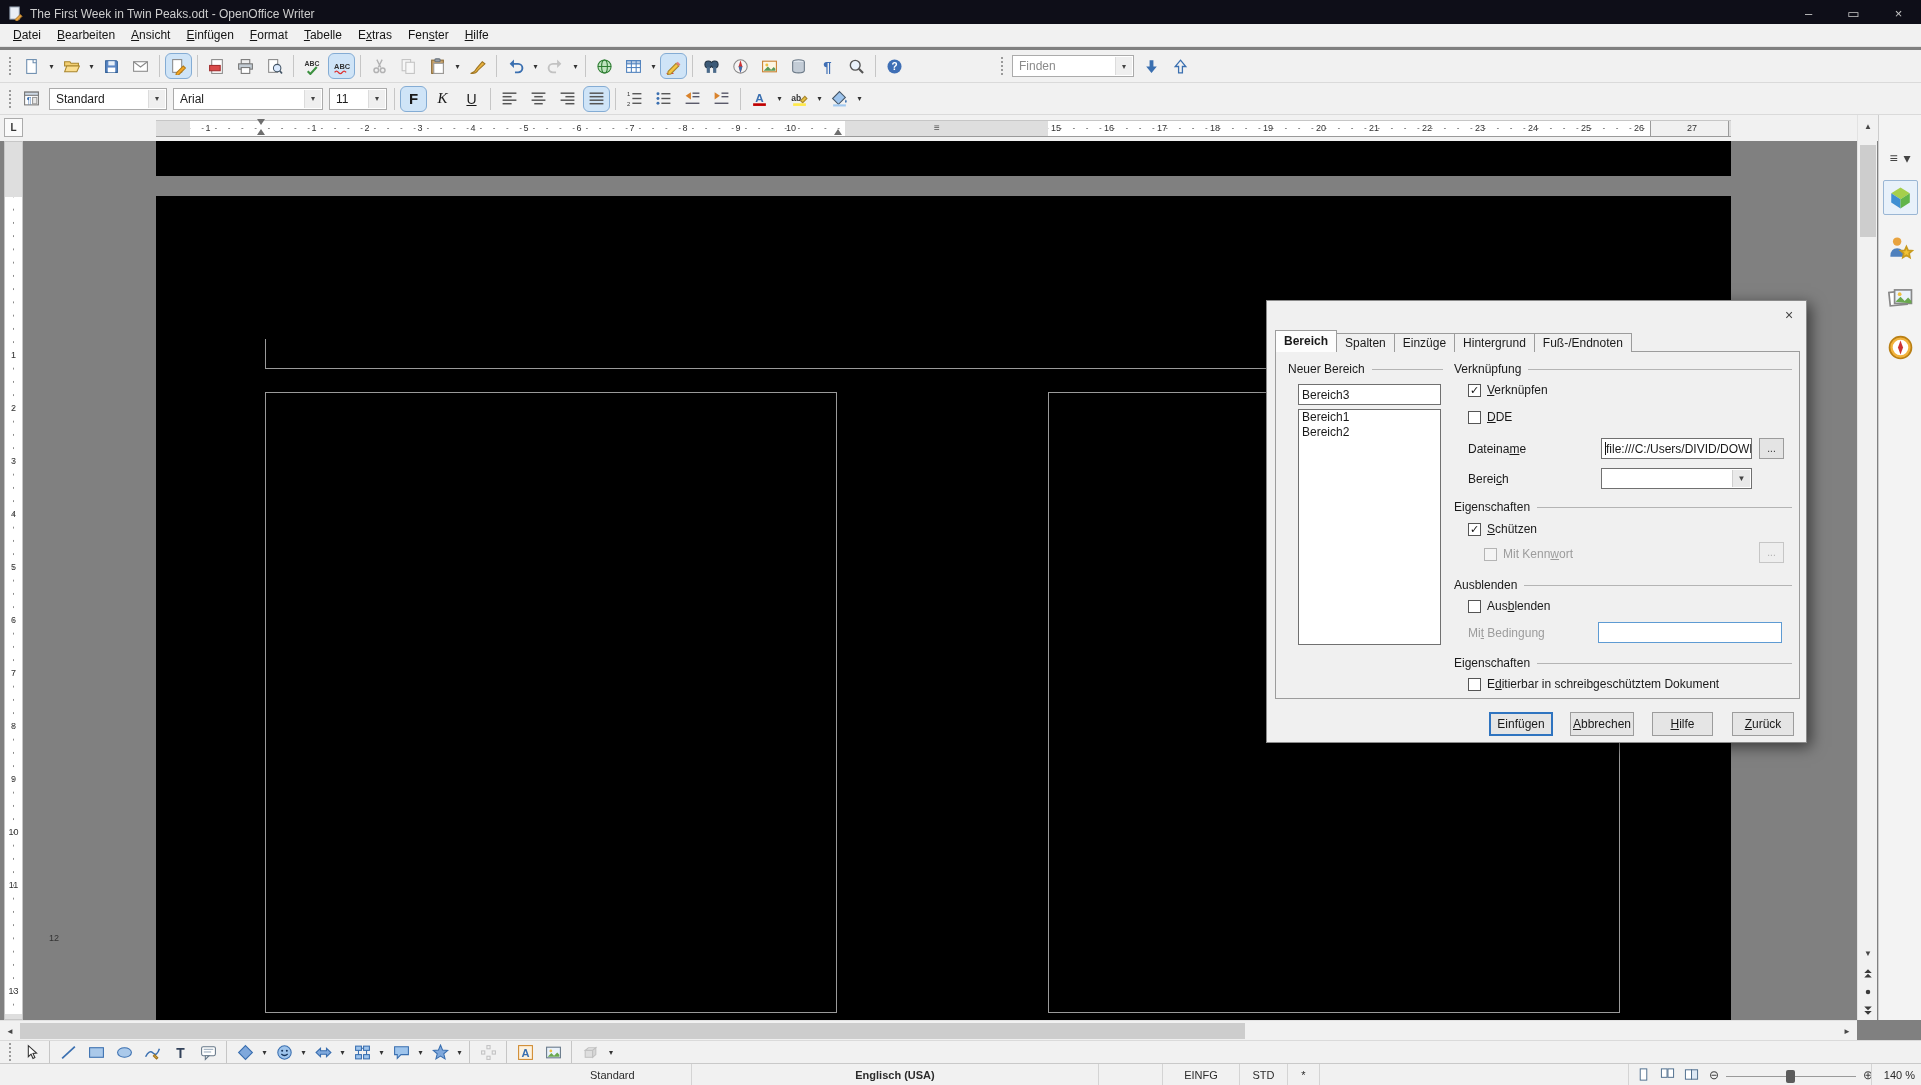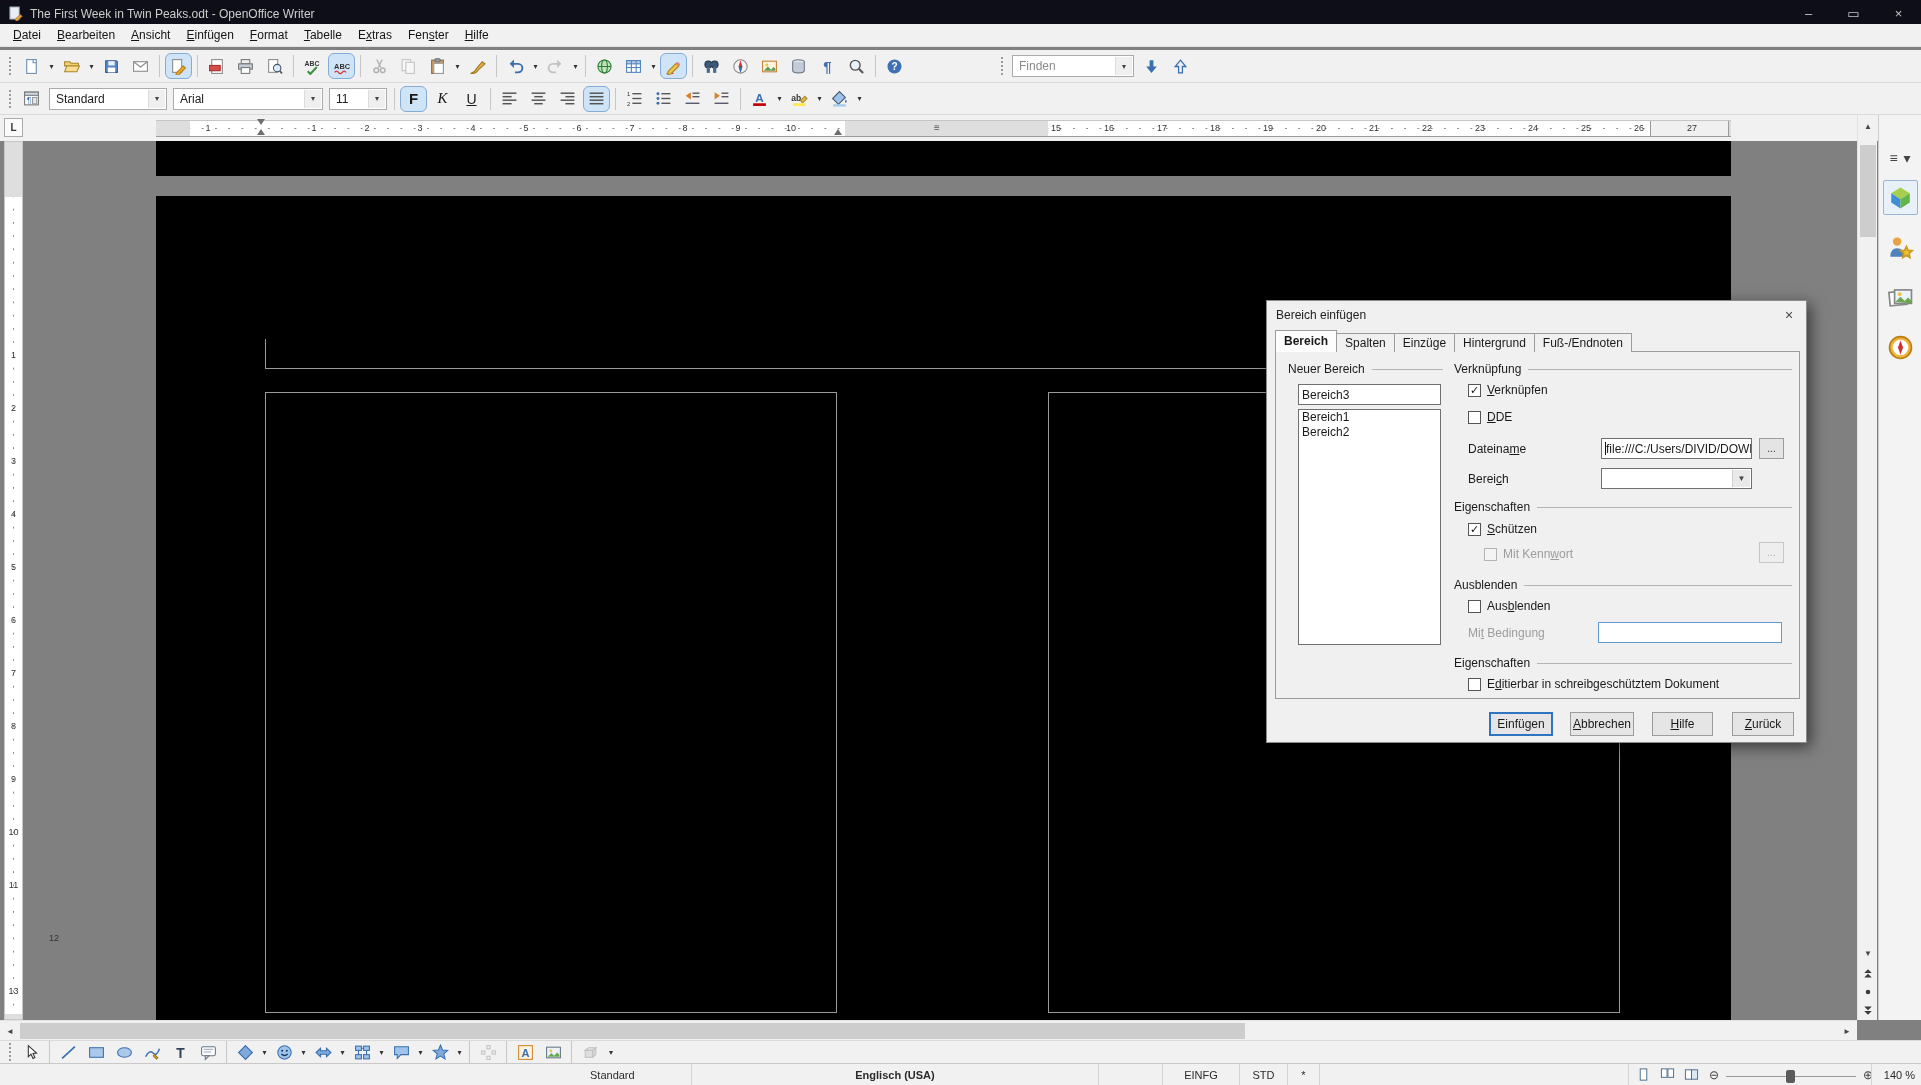"Bereich einfügen" div.dlg-title { html: <div>Bereich einfügen</div> -> none }
